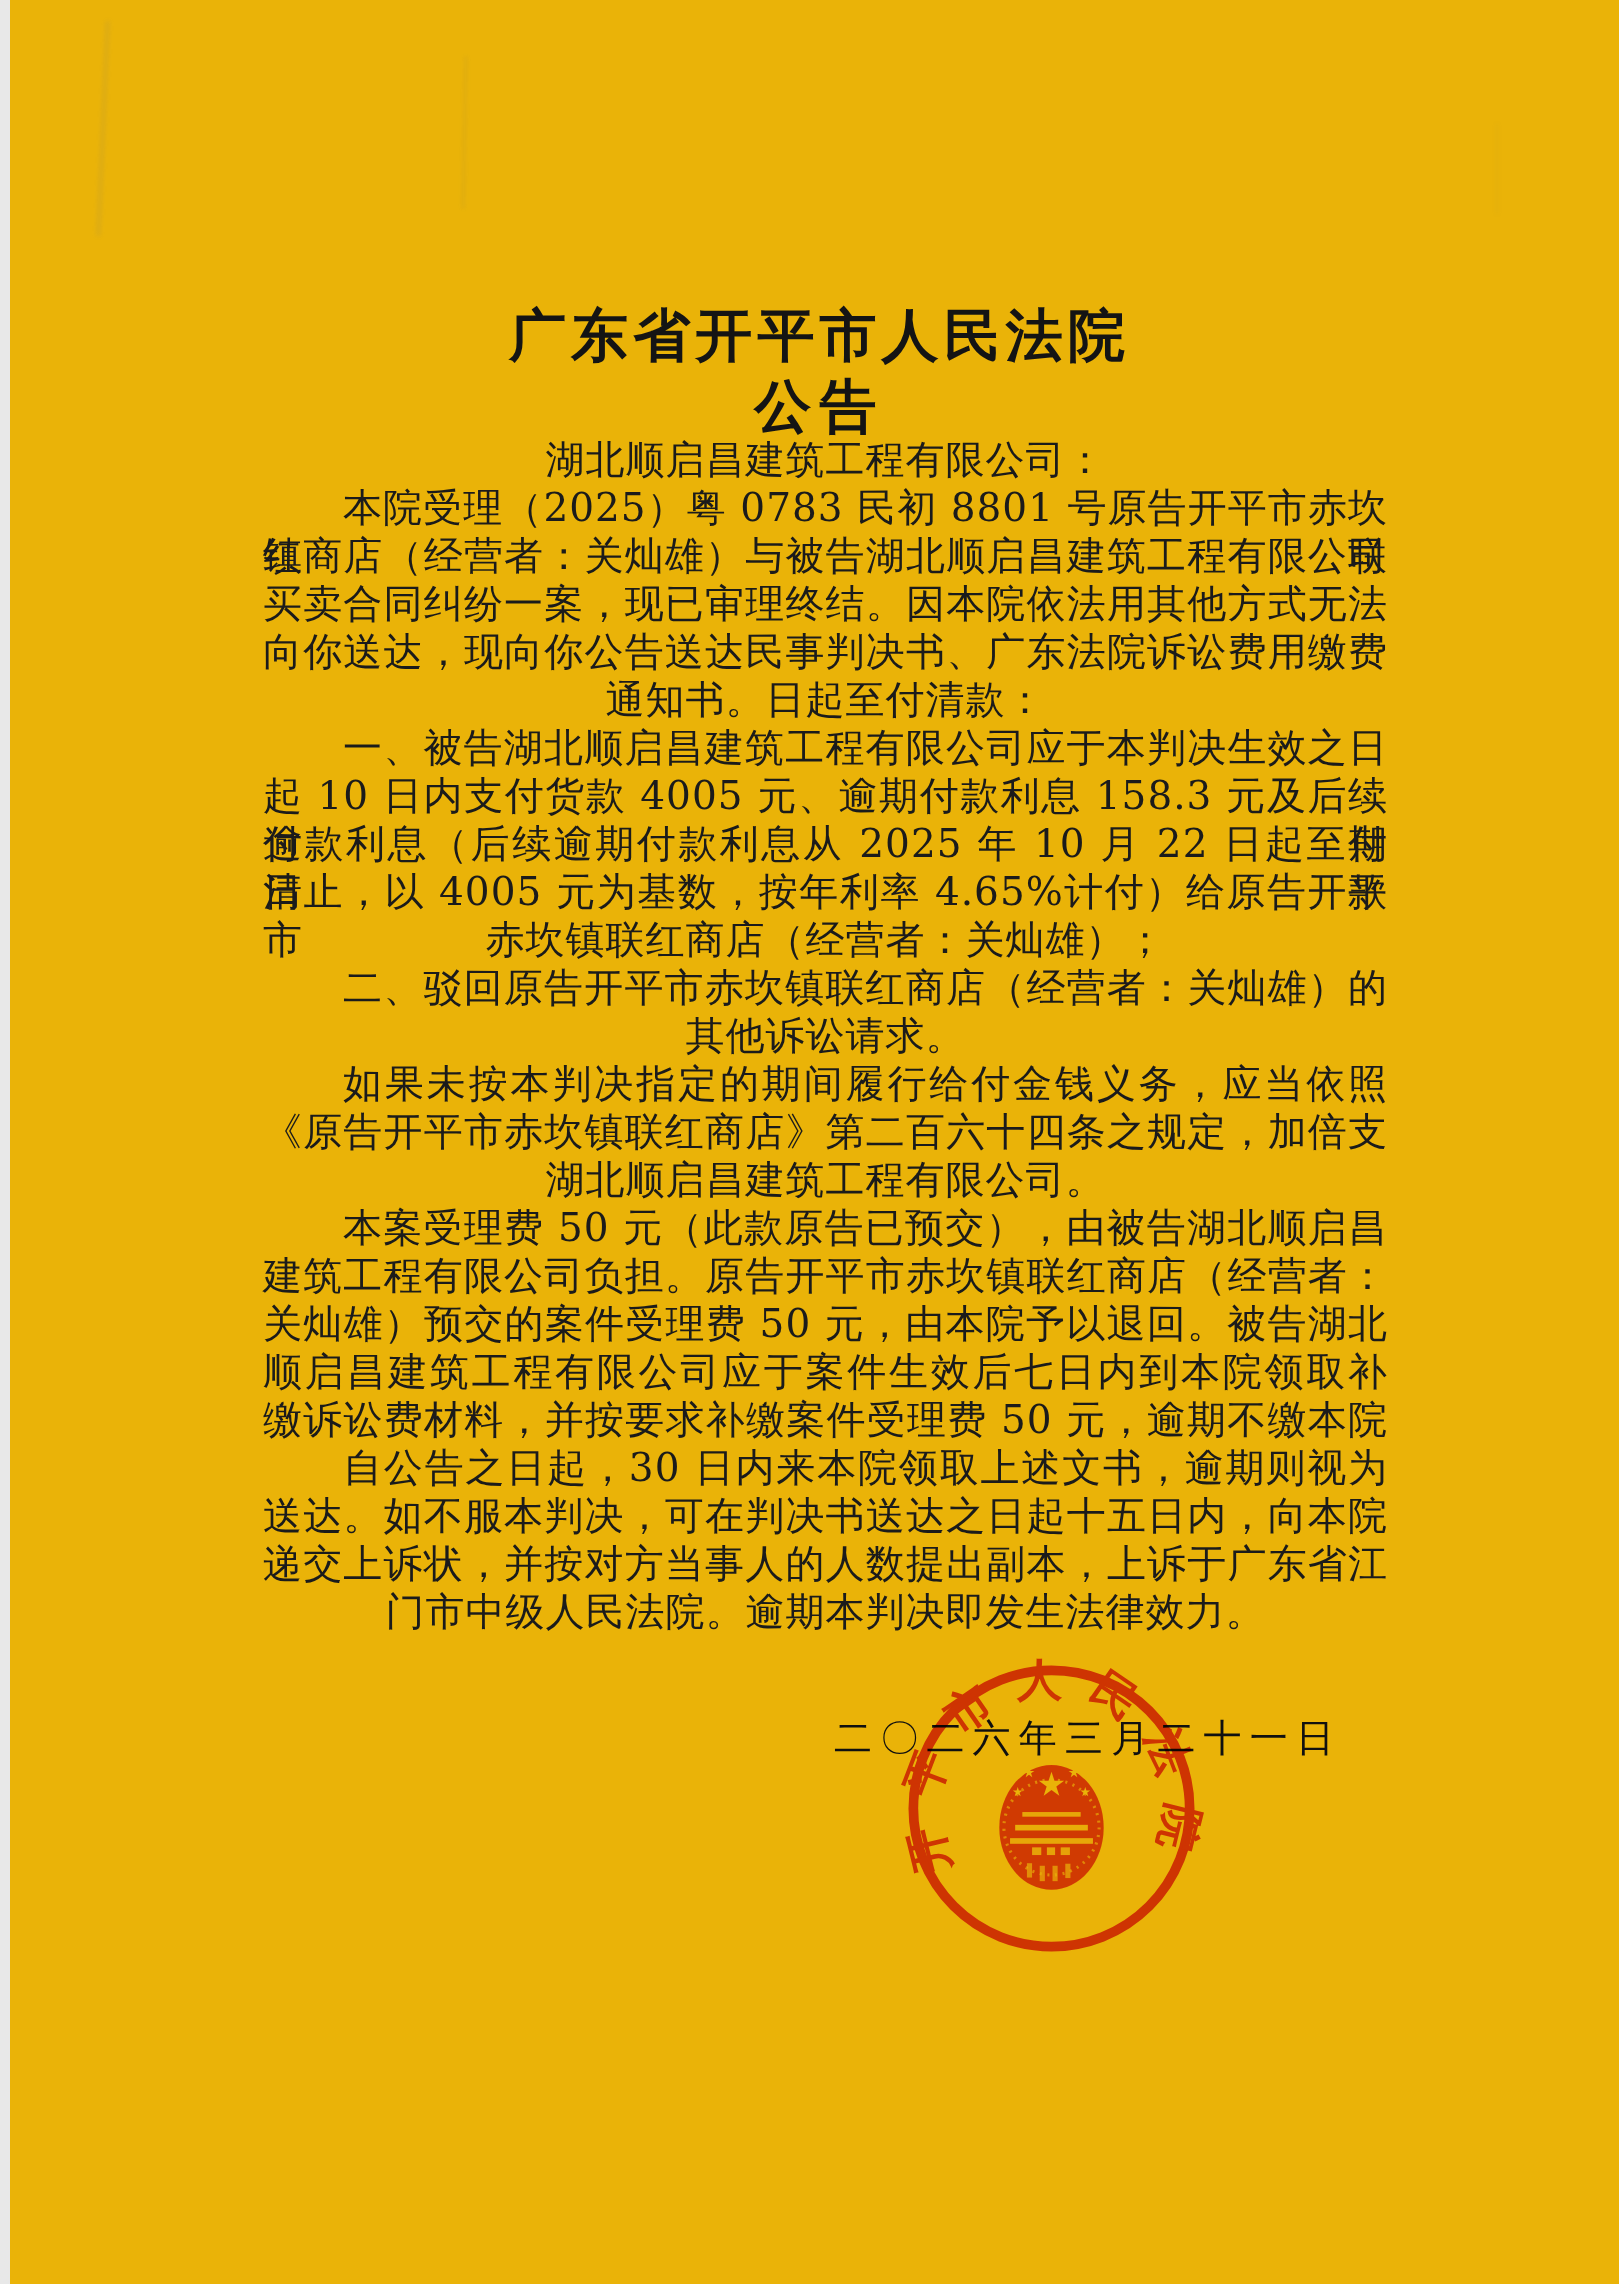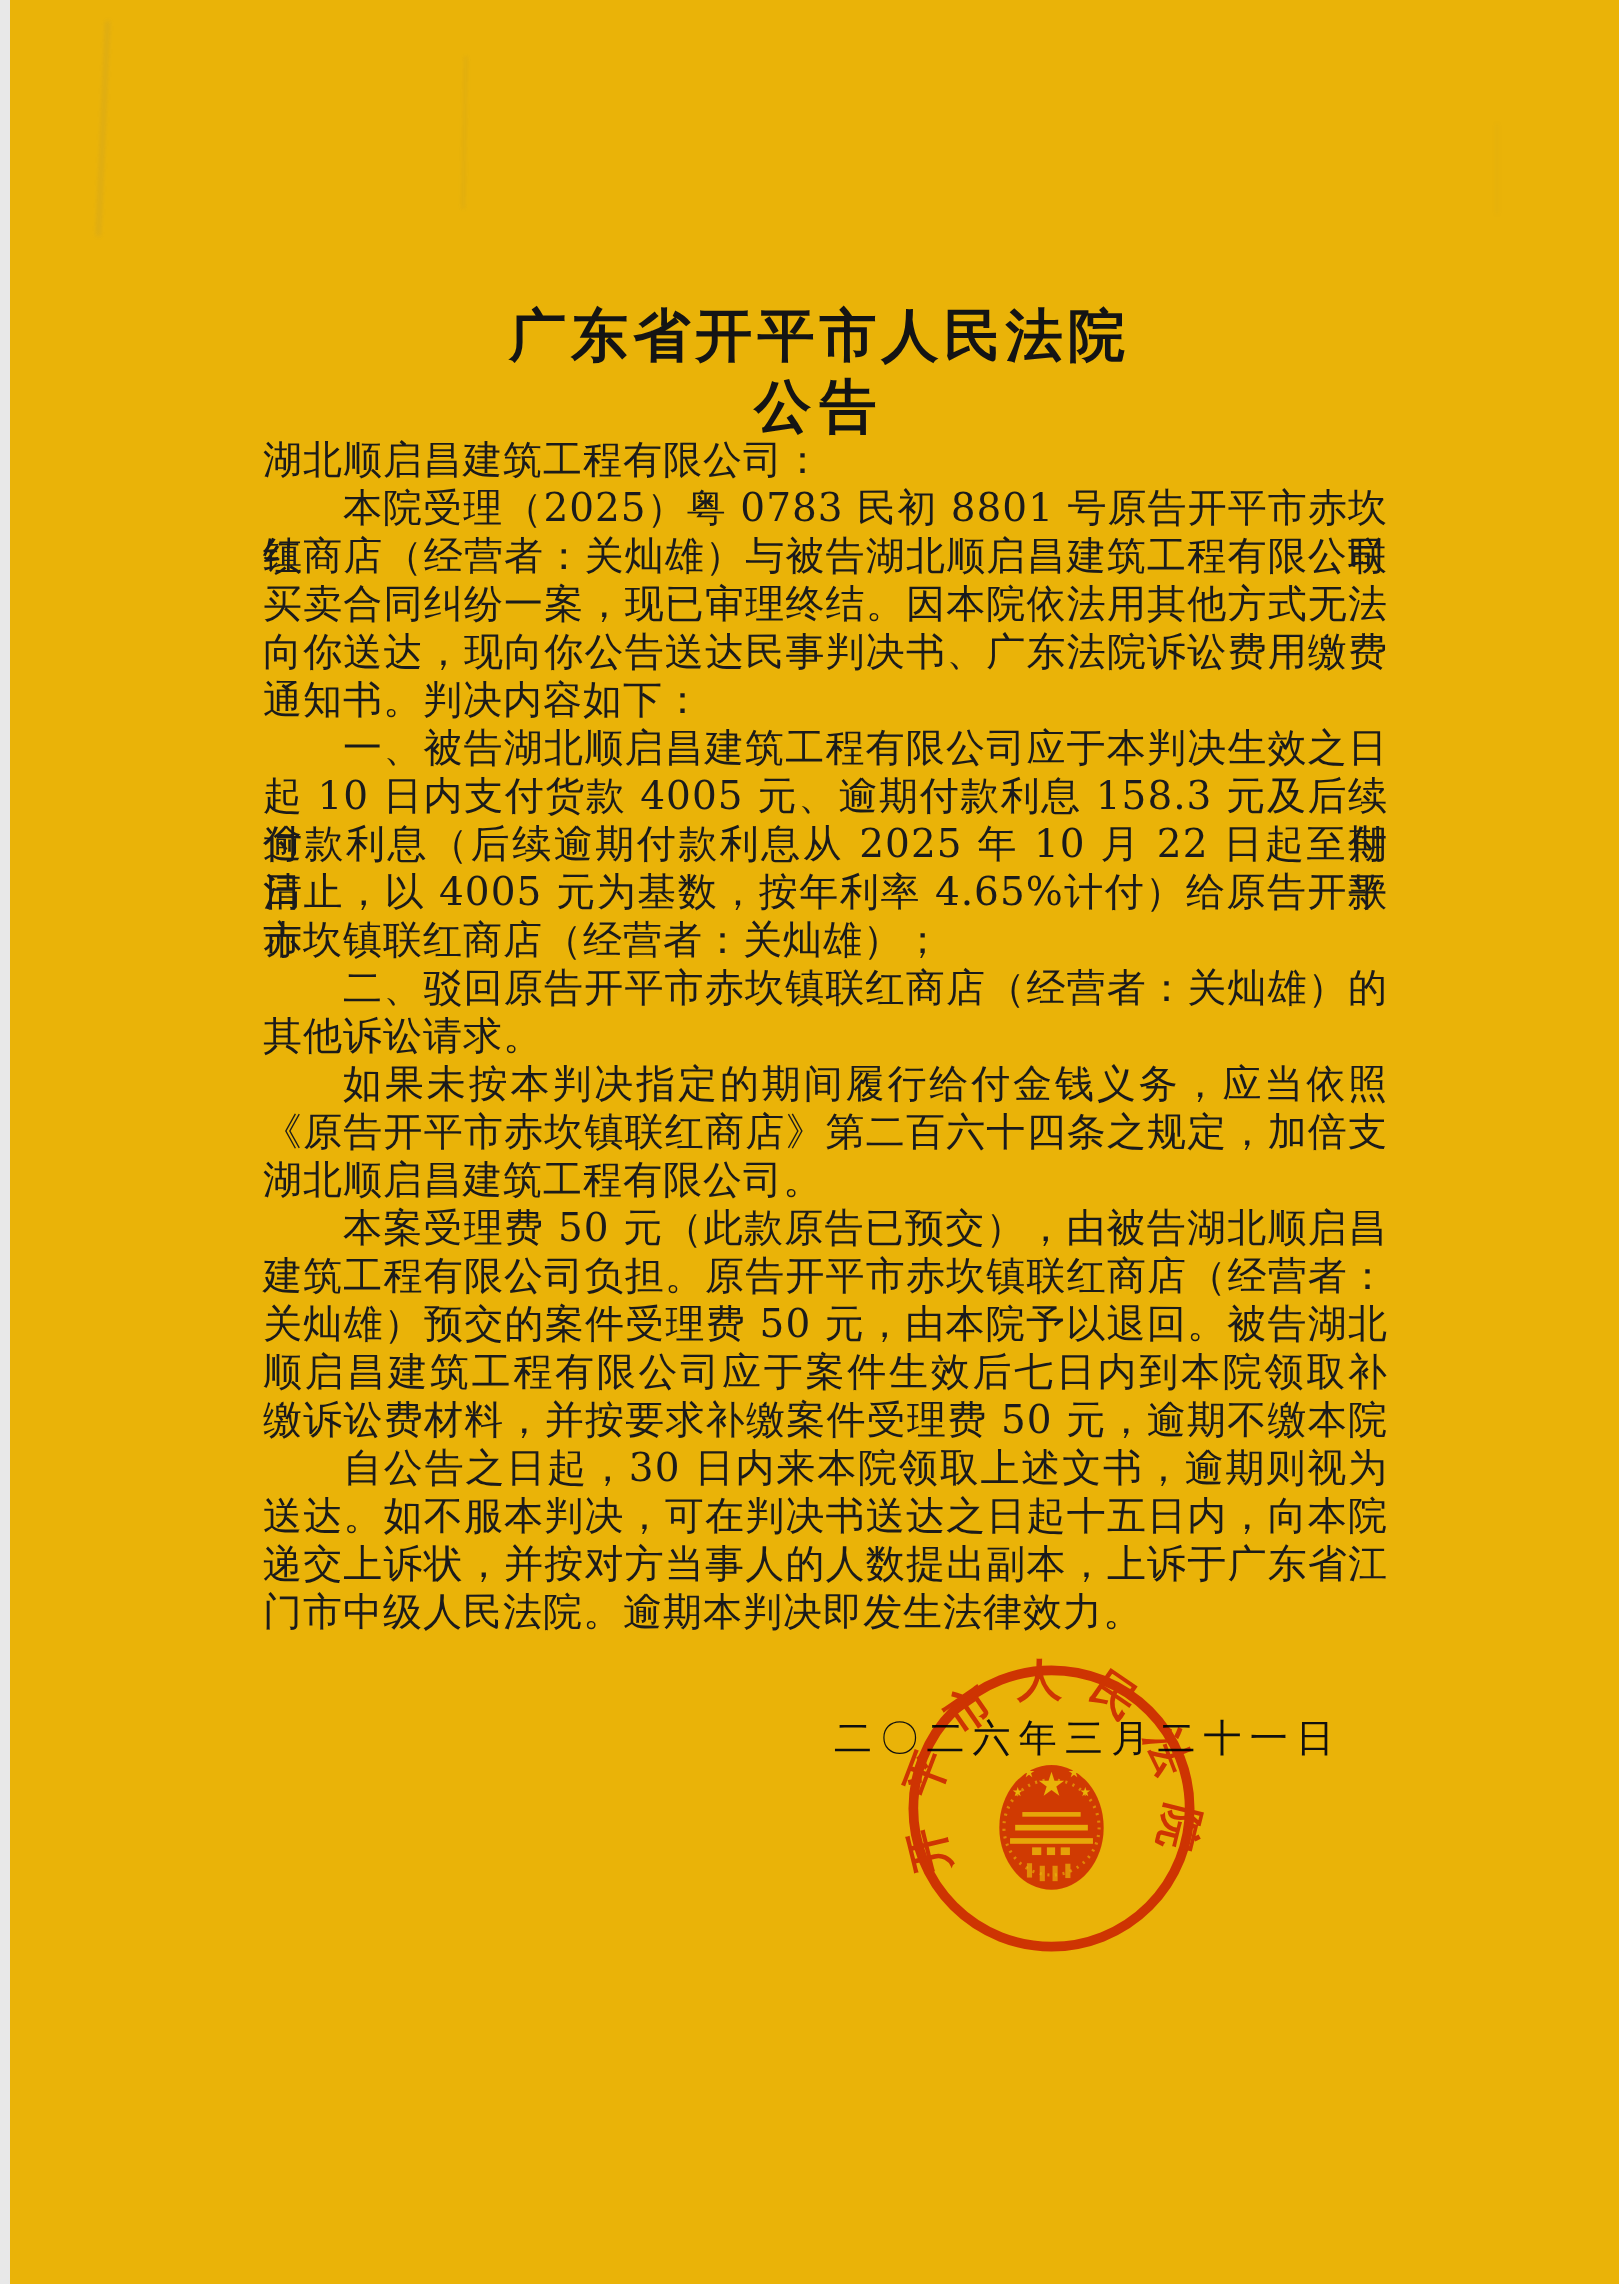"湖北顺启昌建筑工程有限公司：" .line { text-align: left -> center }
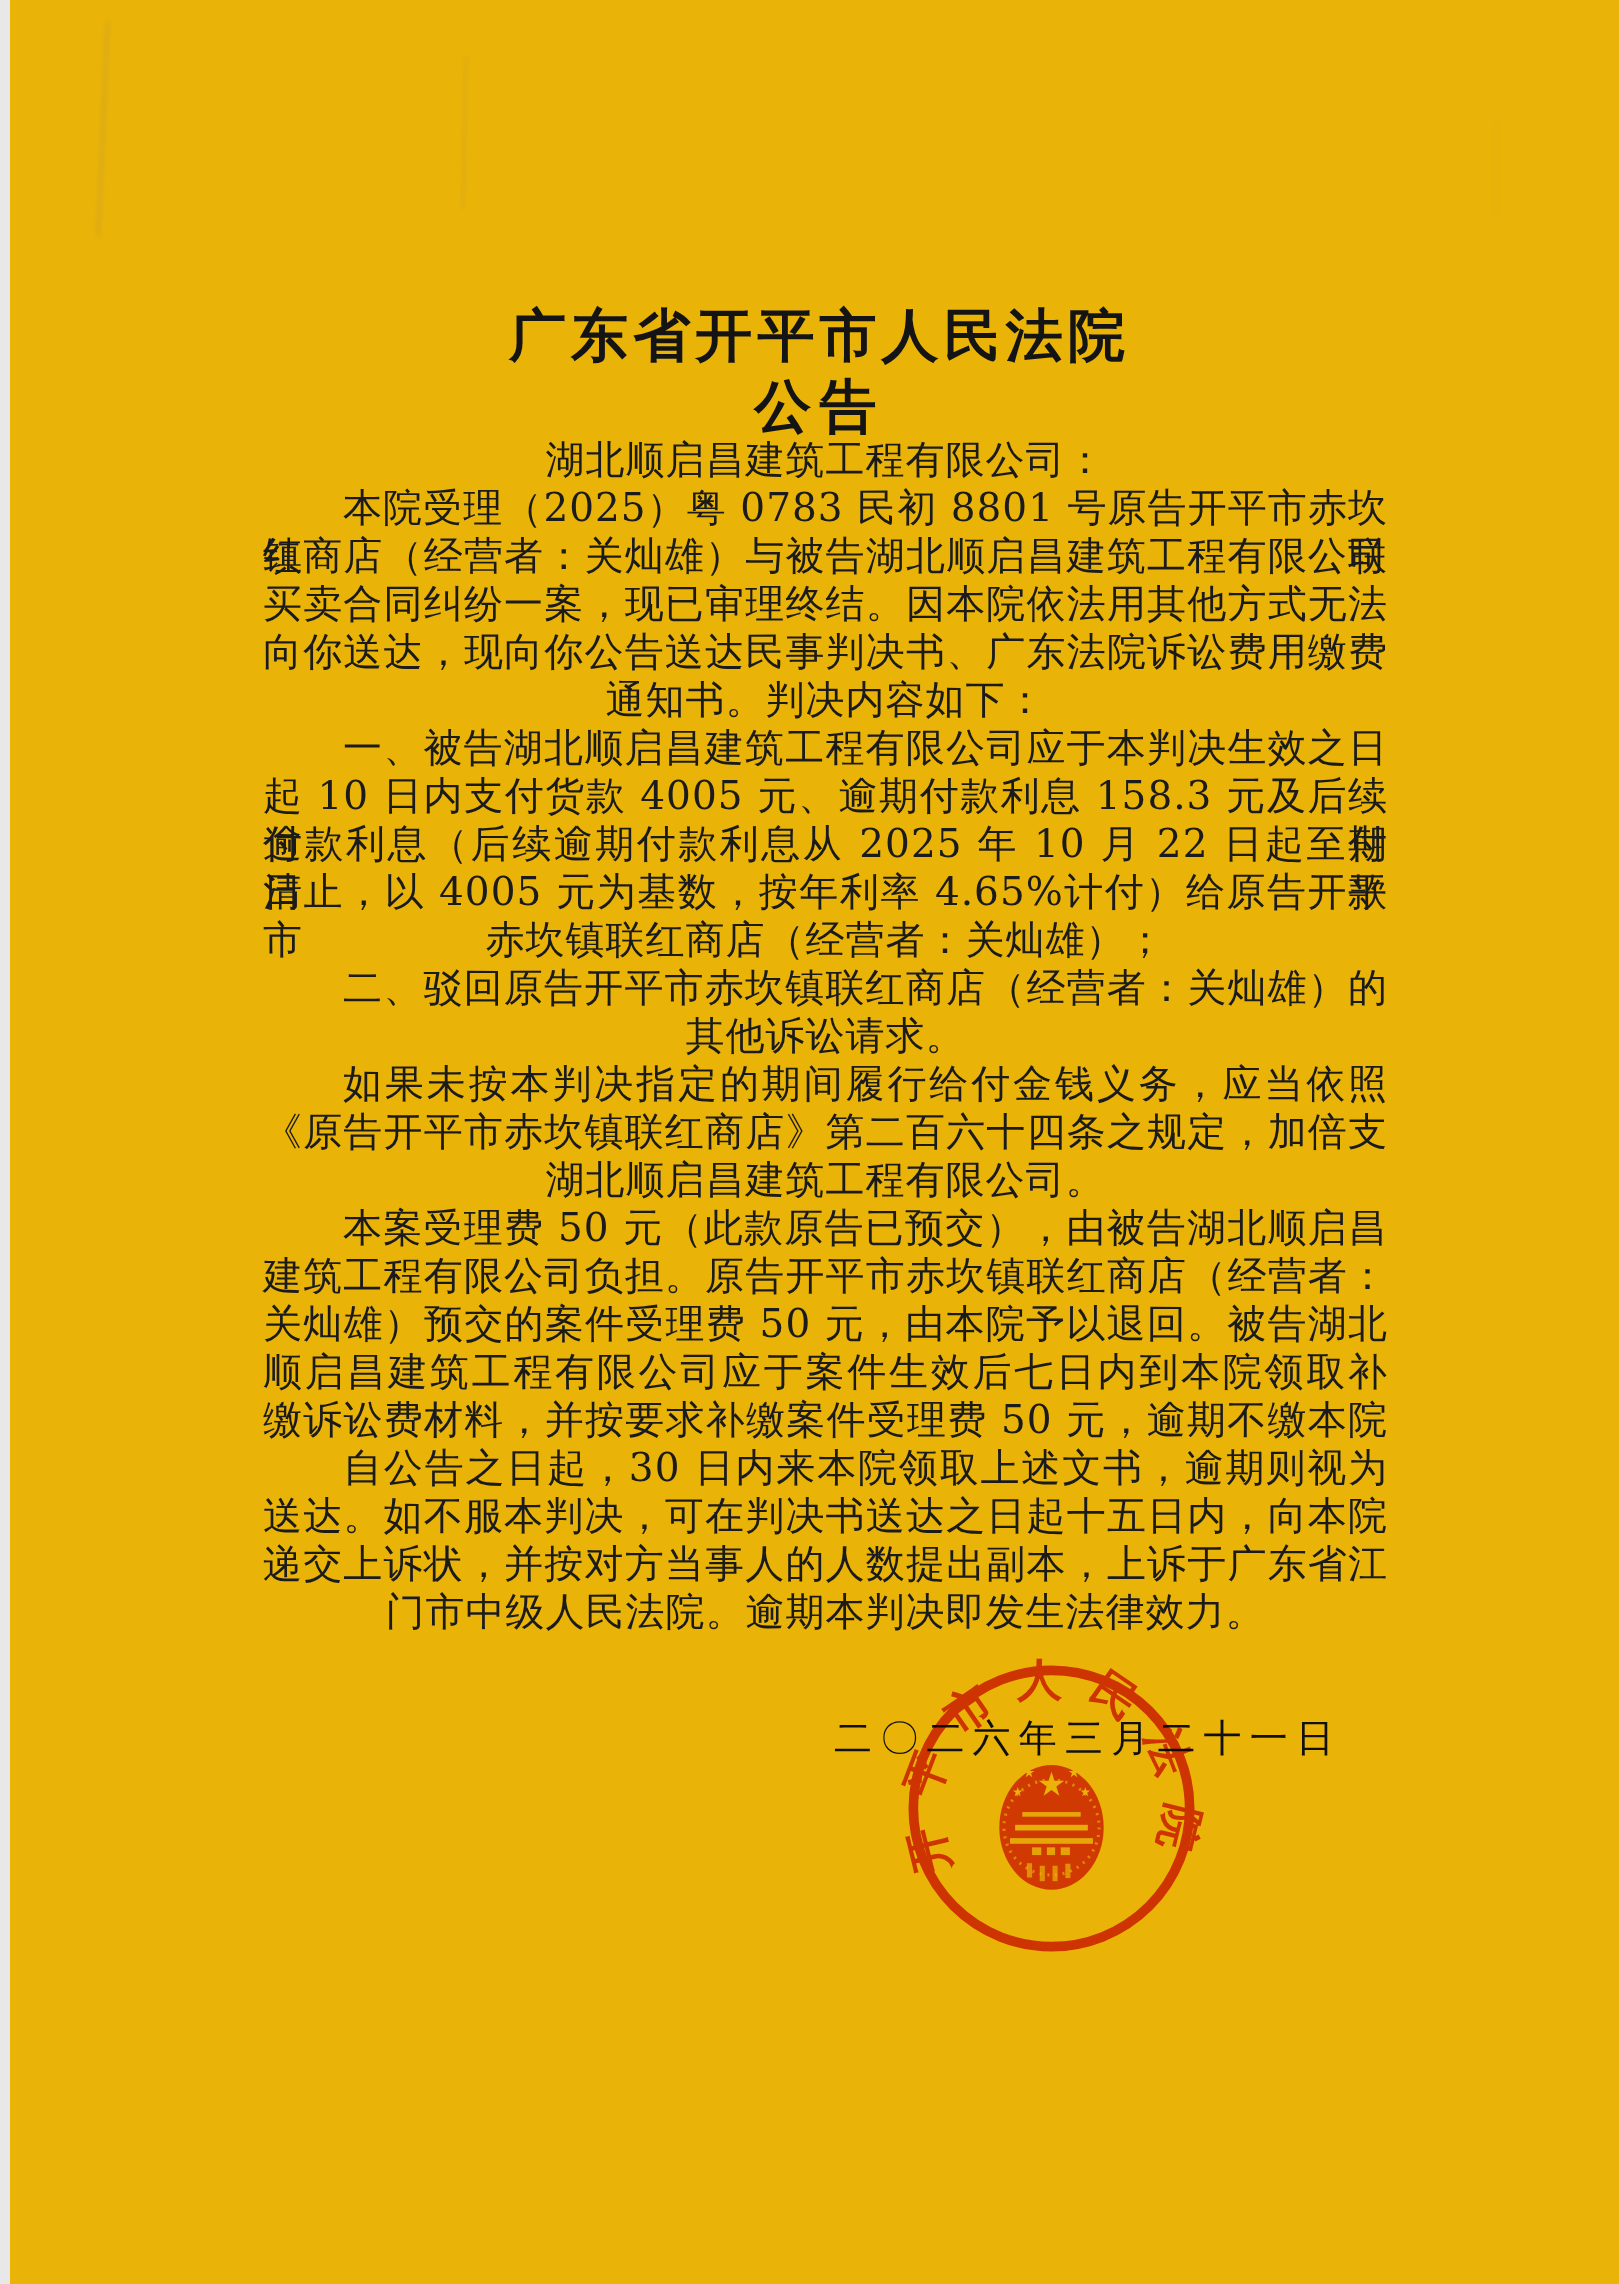"通知书。判决内容如下：" div.line { text: 判决内容如下 -> 日起至付清款 }
